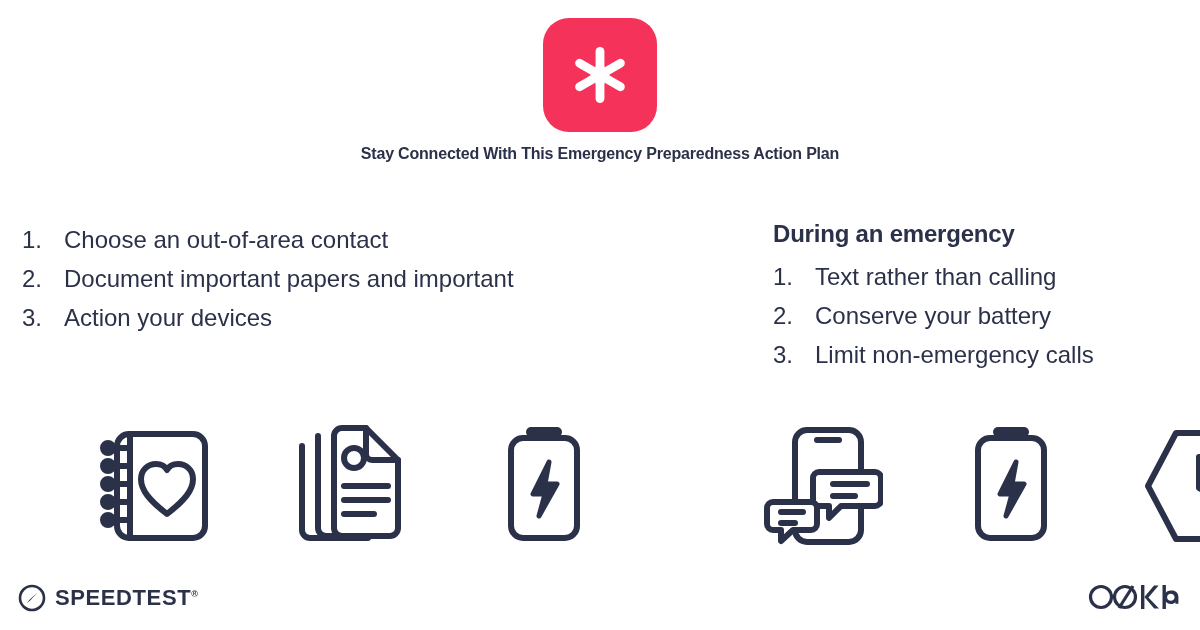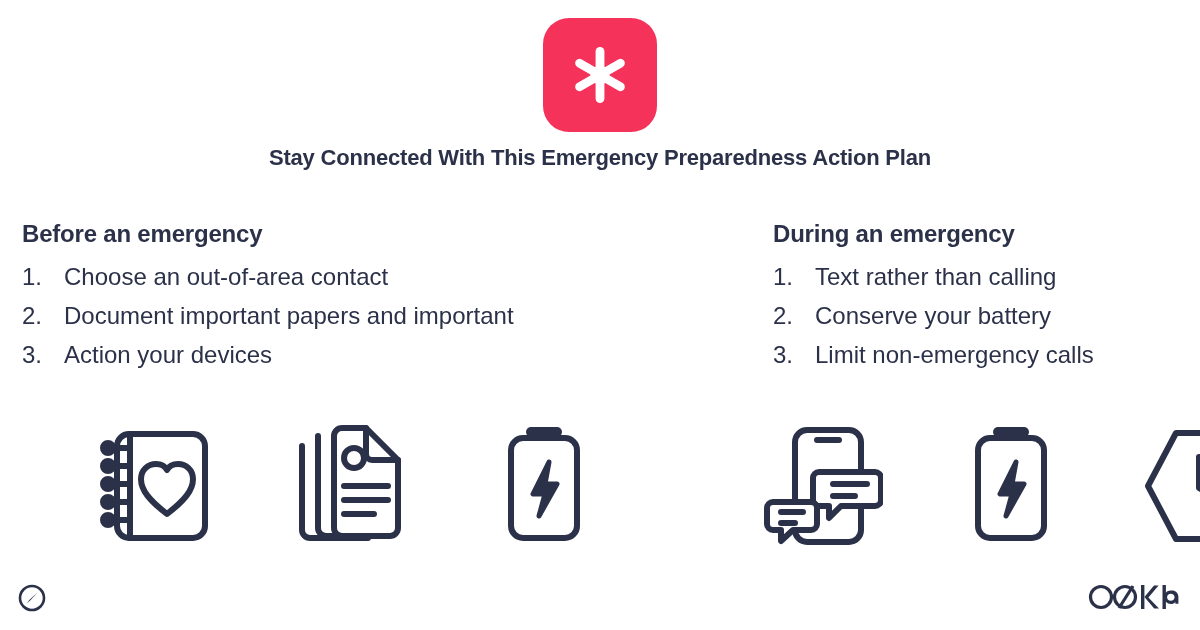"Stay Connected With This Emergency" .title { font-size: 22px -> 16px }
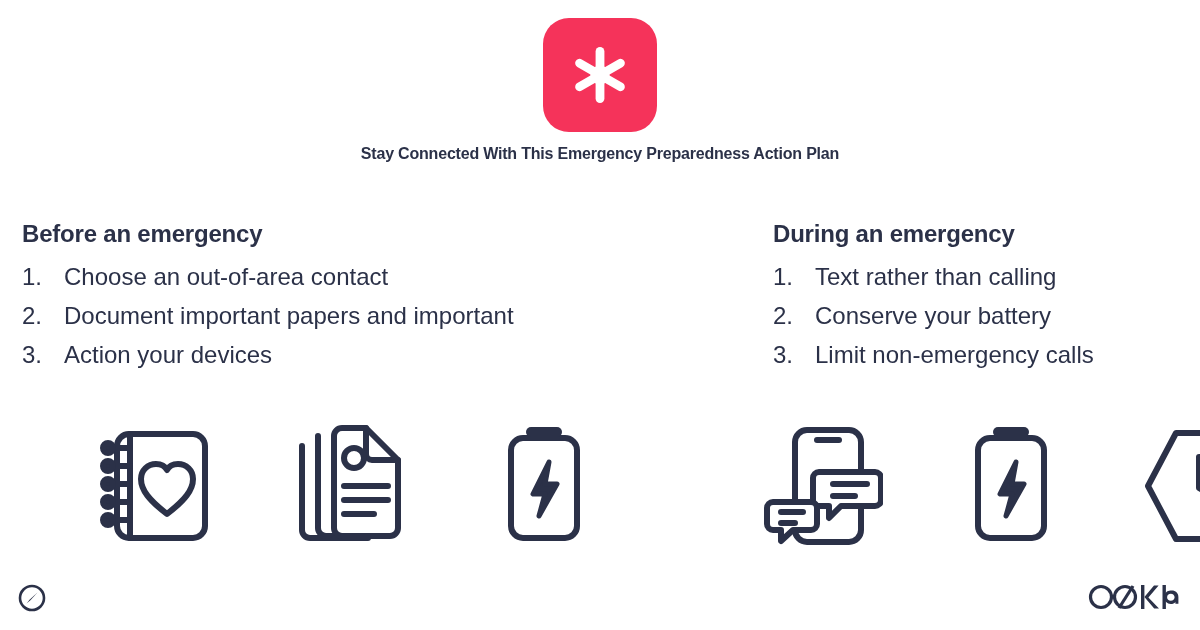"Before an emergency" div.col-head { html: <div>Before an emergency</div> -> none }
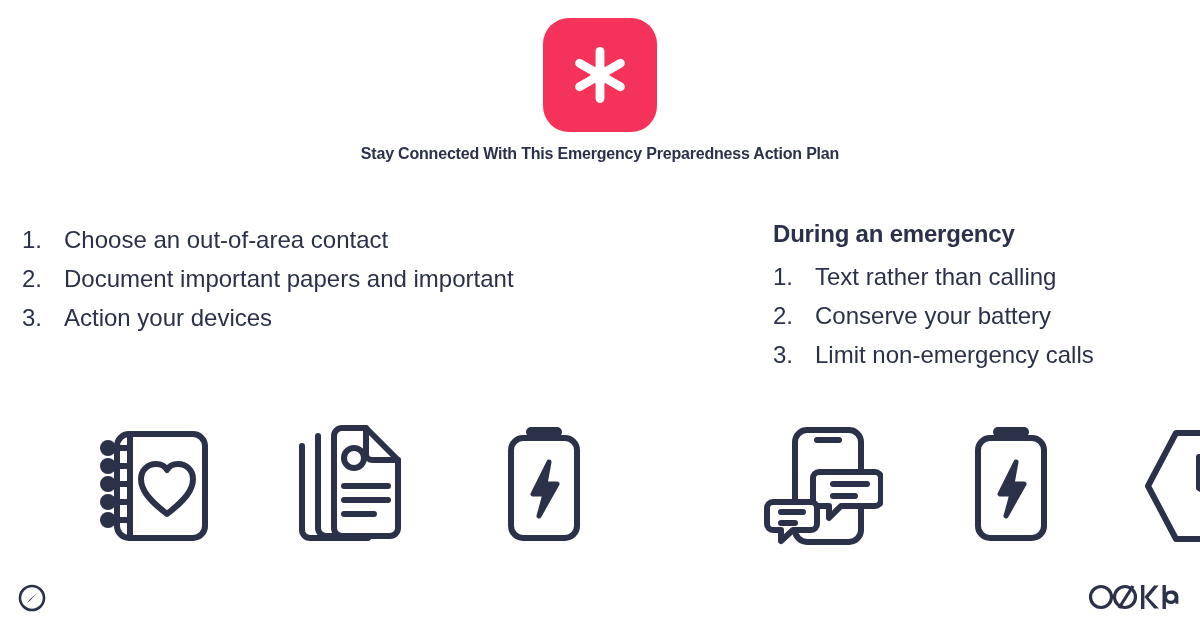"SPEEDTEST®" span.speedtest-word { html: none -> <span> <span>SPEEDTEST</span><span>®</span> </span> }
